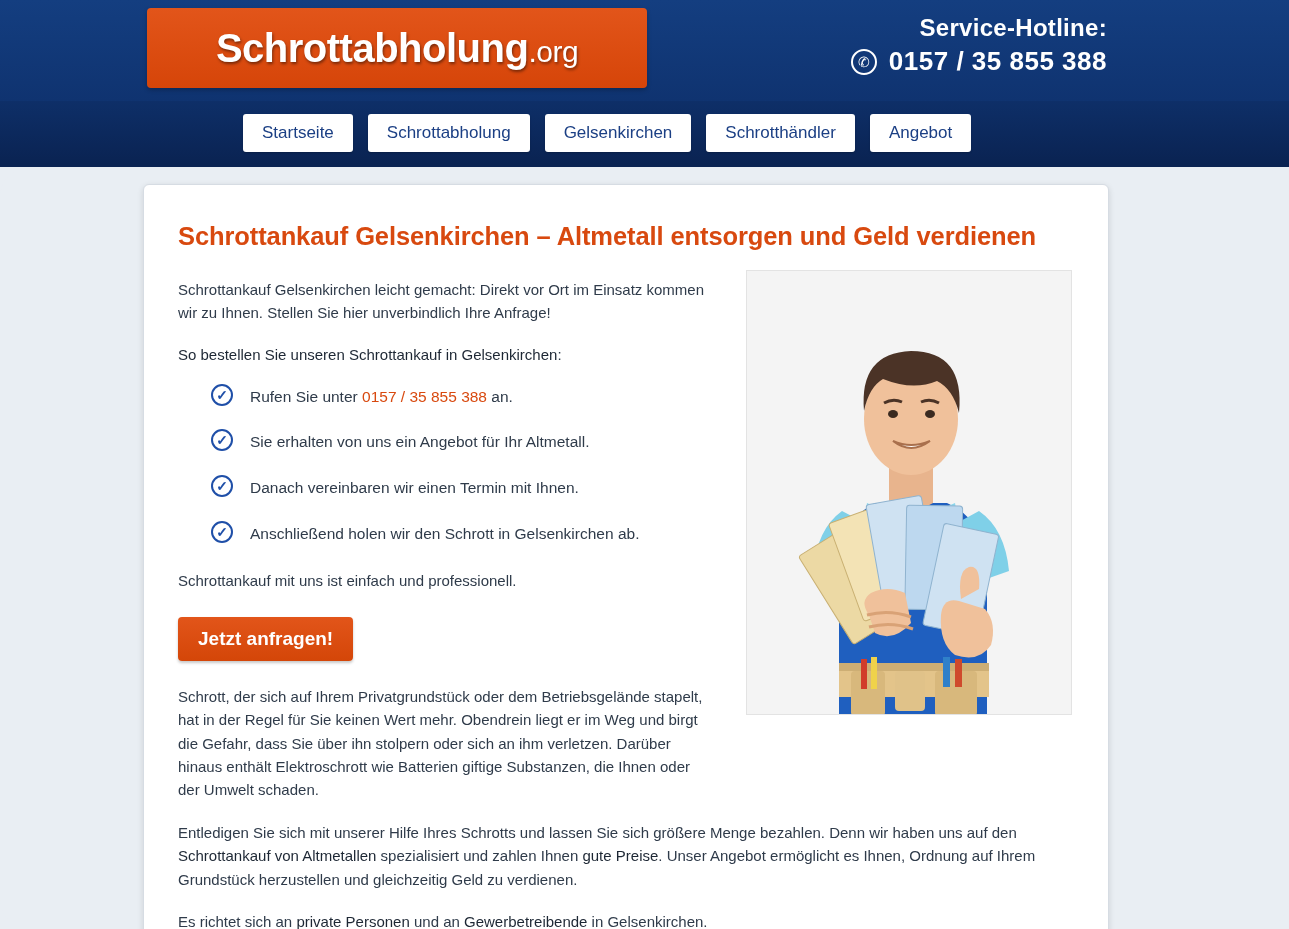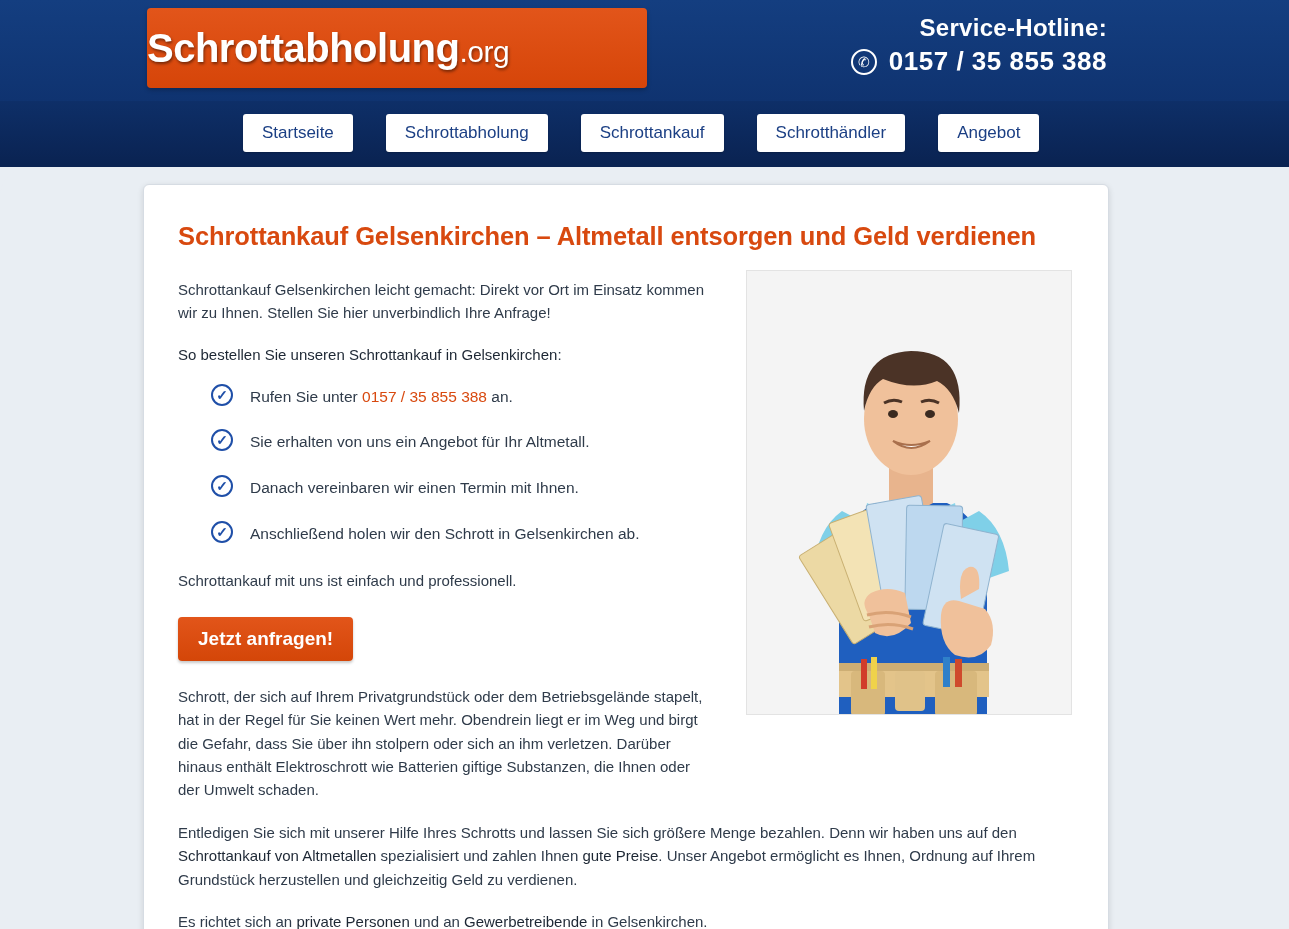"Schrottabholung.org" .logo-box { justify-content: none -> center }
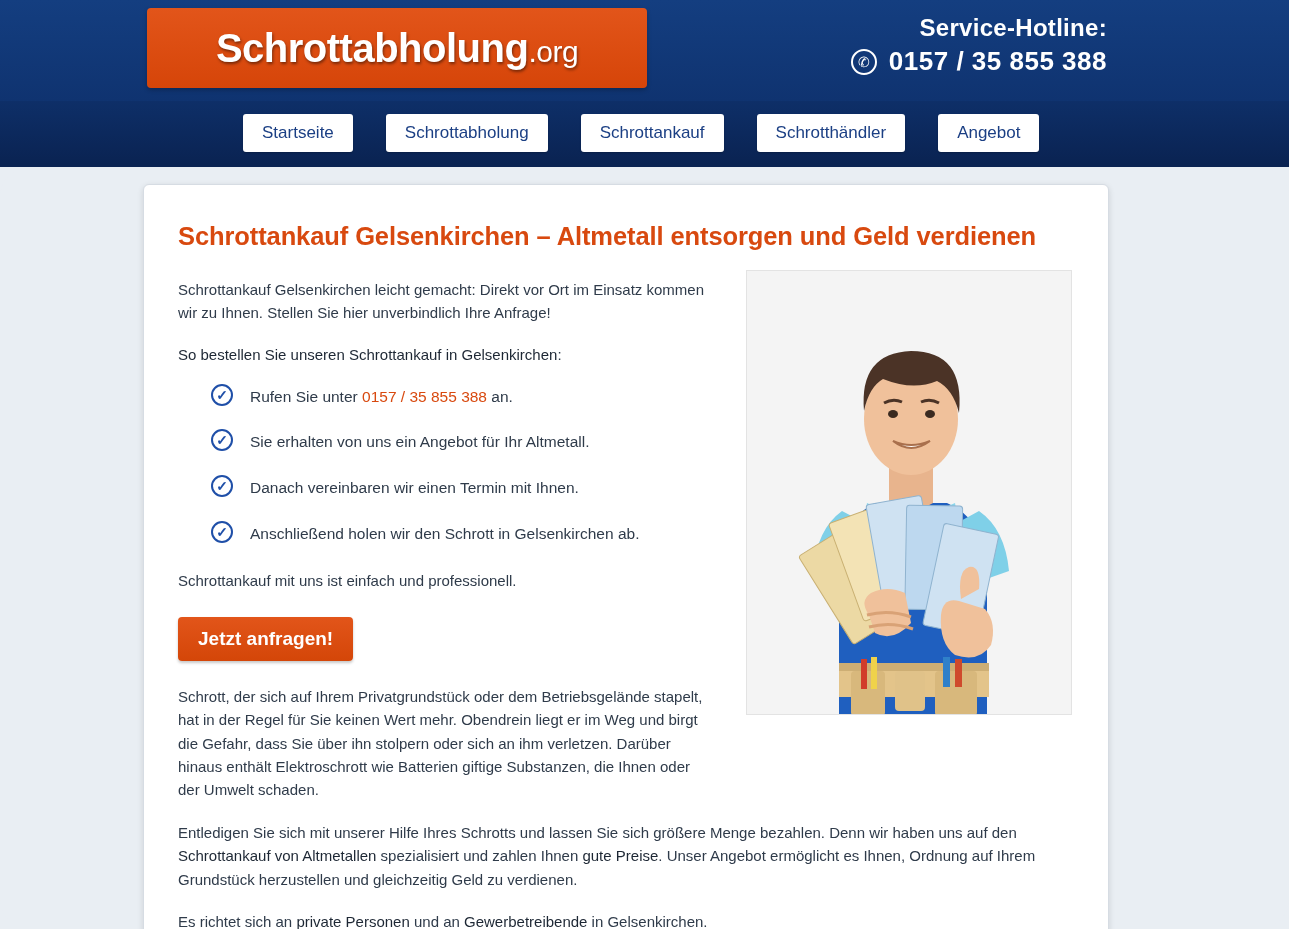"Startseite" .nav { gap: 33px -> 15px }
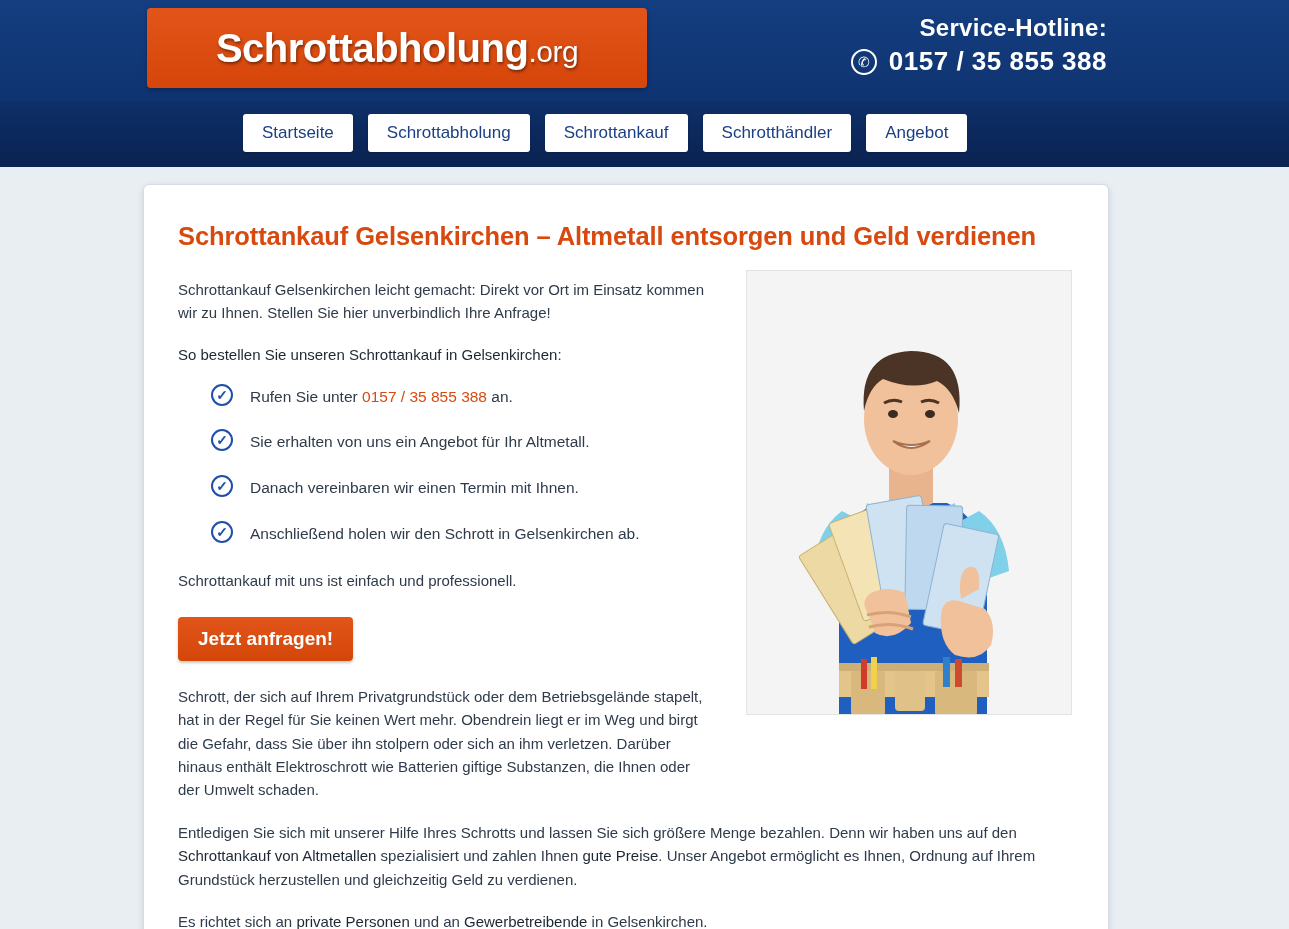"Schrottankauf" div.nav-item { text: Schrottankauf -> Gelsenkirchen }
